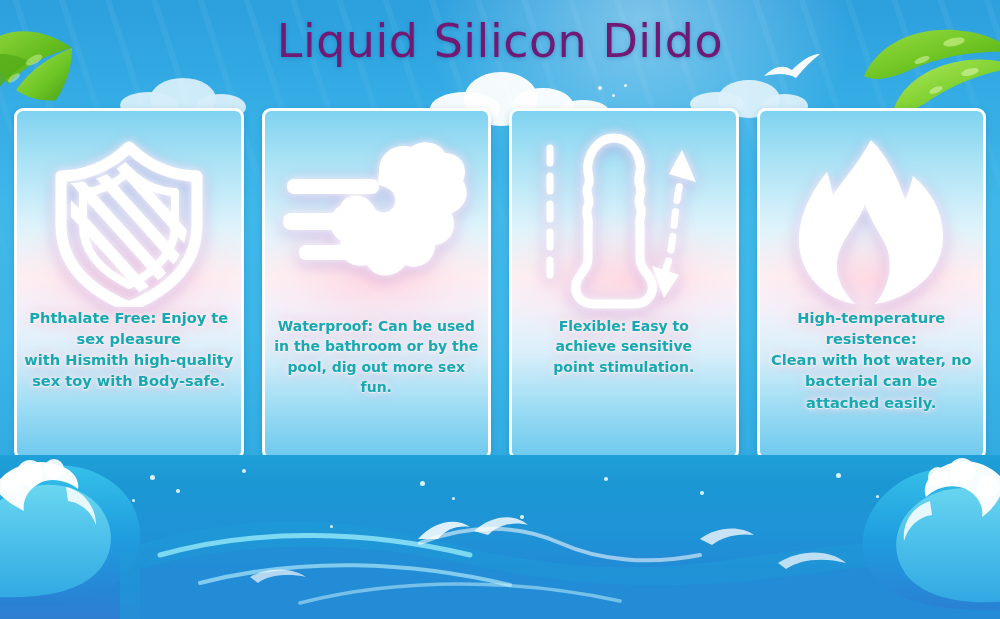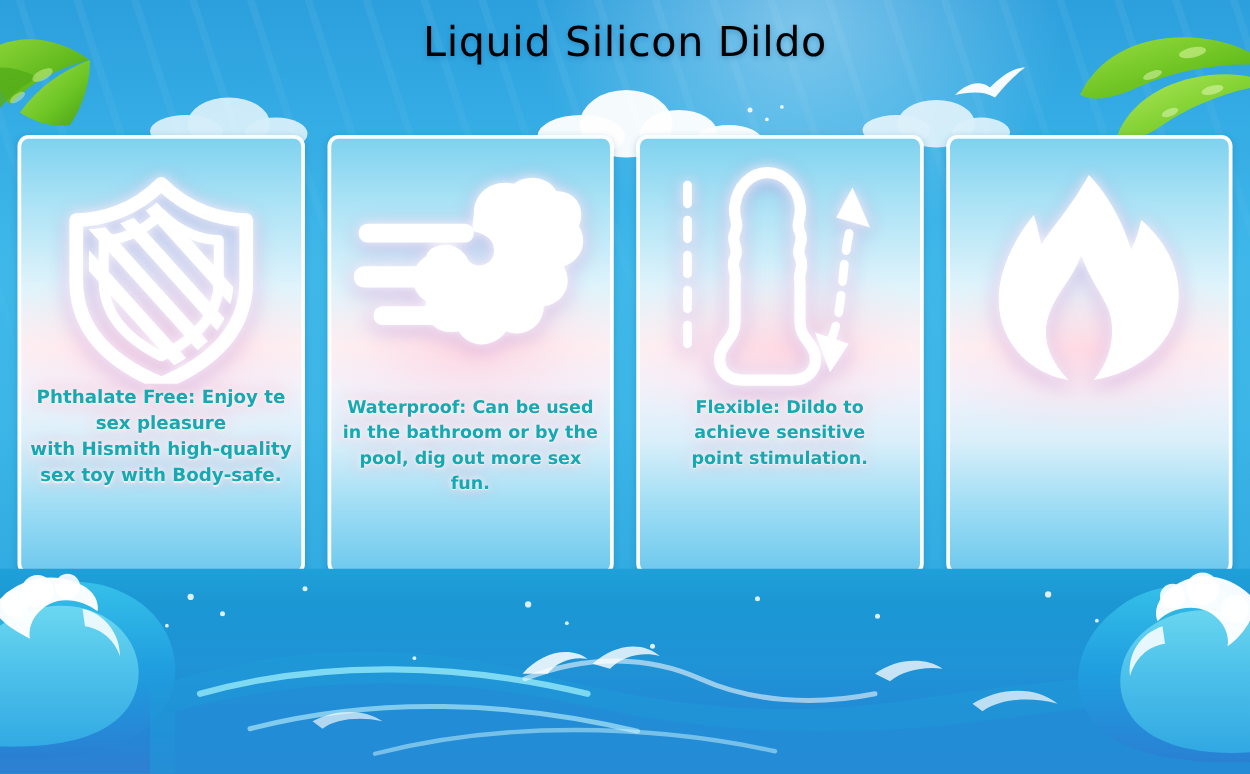"Liquid Silicon Dildo" .title { color: #000000 -> #701a75; font-size: 33px -> 46px }
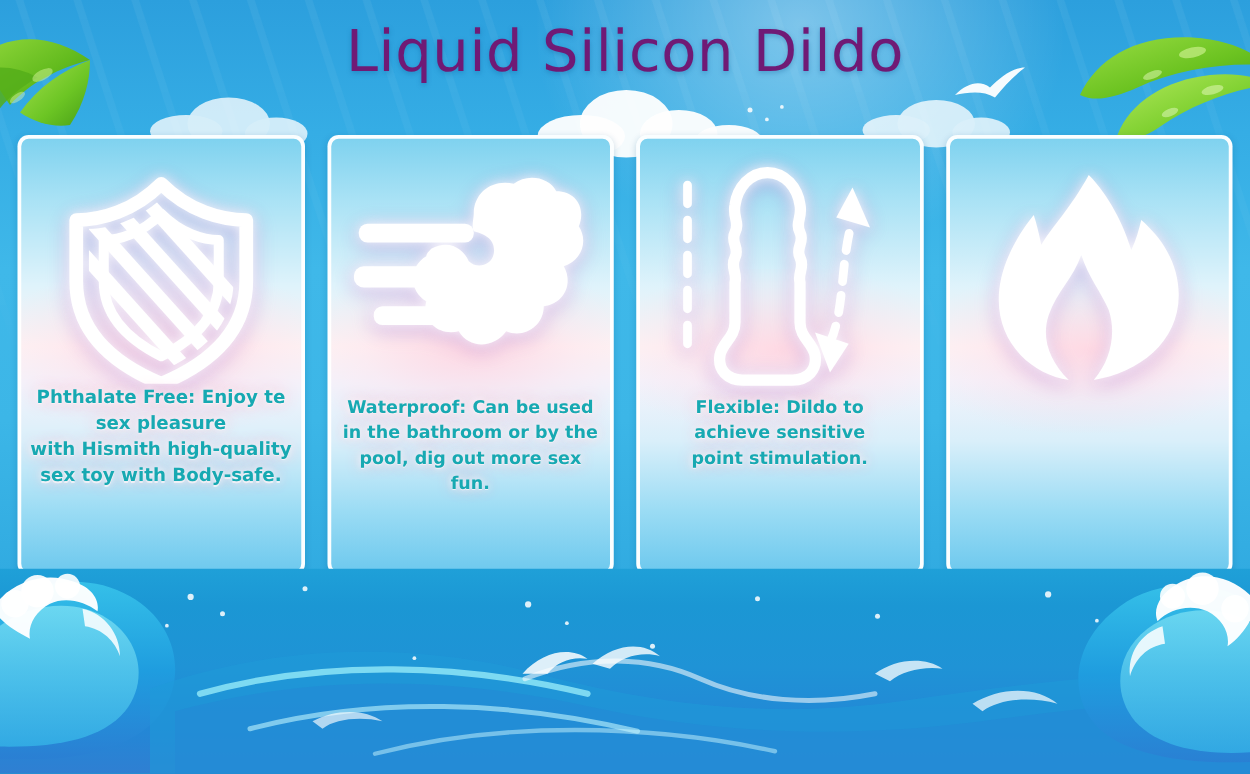"Flexible: Dildo to" div.card-text { text: Dildo -> Easy }
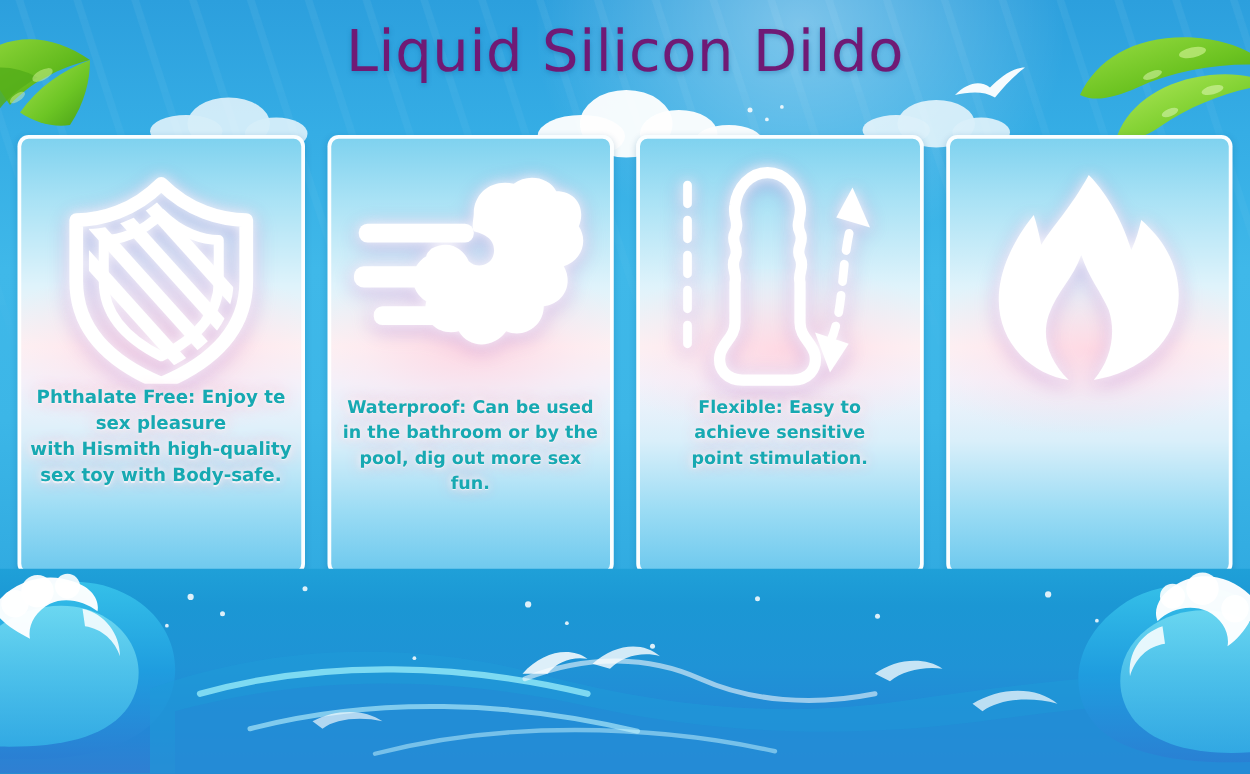"High-temperature resistence:" div.card-text { html: none -> <div>High-temperature resistence: Clean with hot water, no bacterial can be attached easily.</div> }
